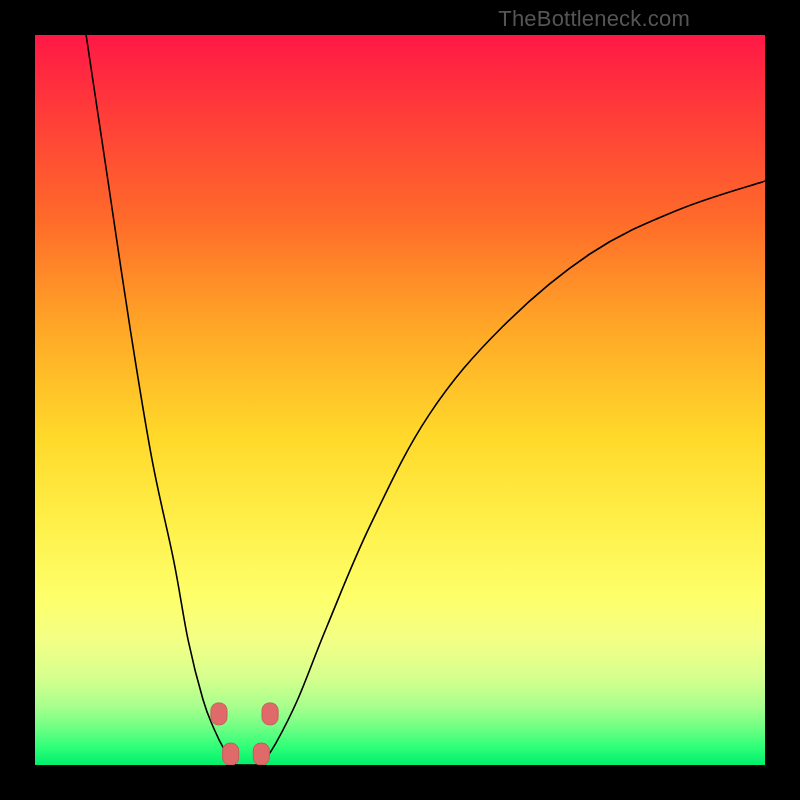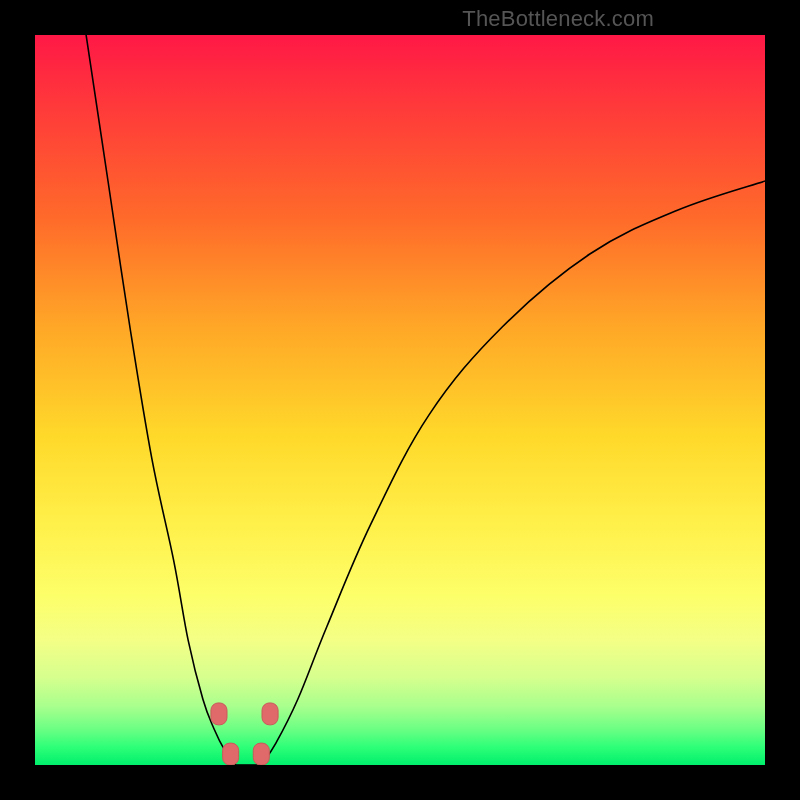"TheBottleneck.com" .frame { padding-left: none -> 36px }
